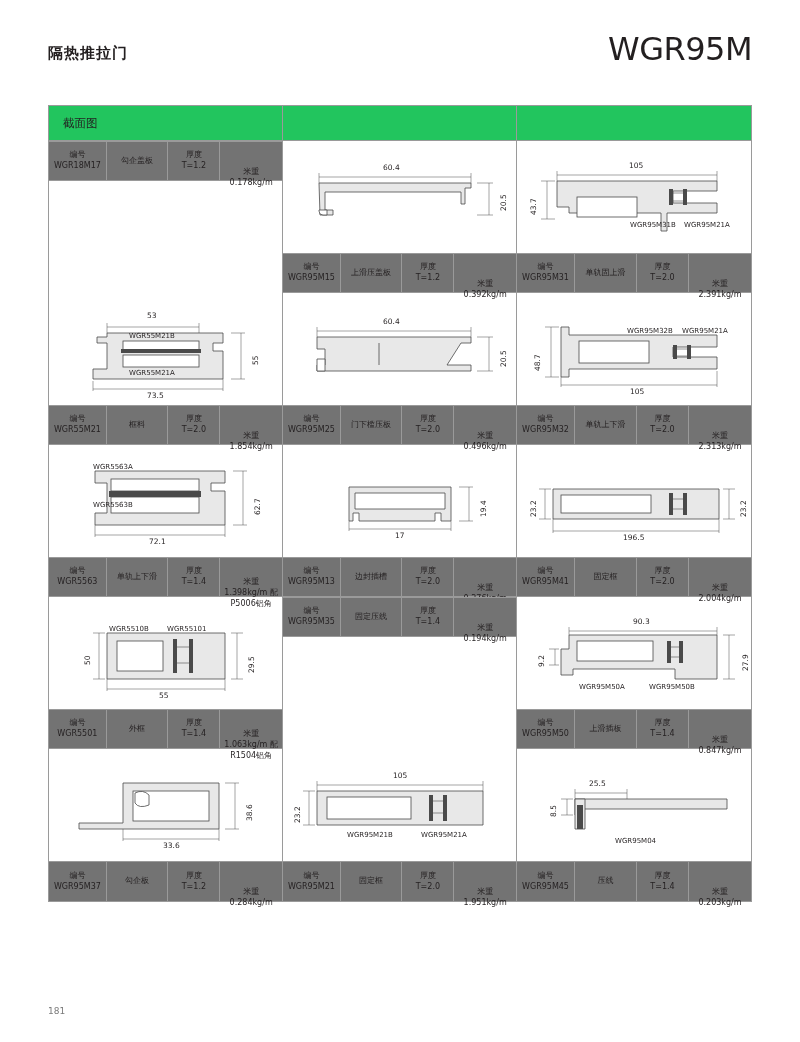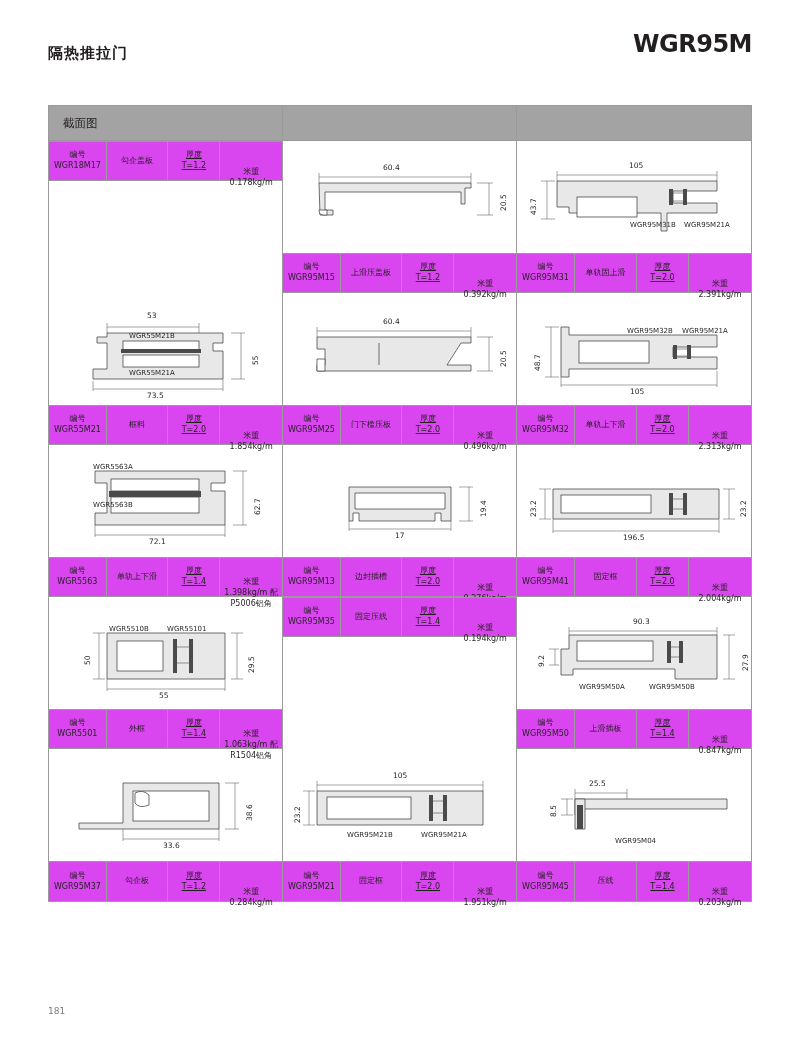"WGR95M" .header-code { font-size: 24px -> 32px; font-weight: bold -> normal }
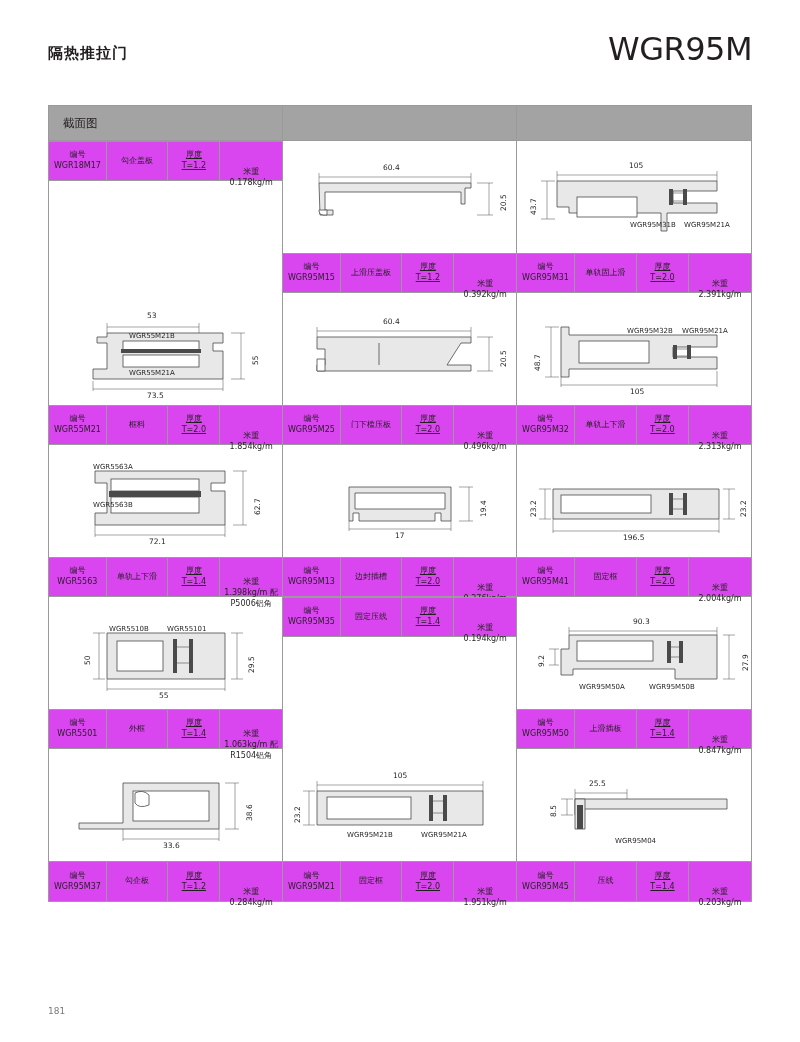"截面图" .band { background: #a3a3a3 -> #22c55e }
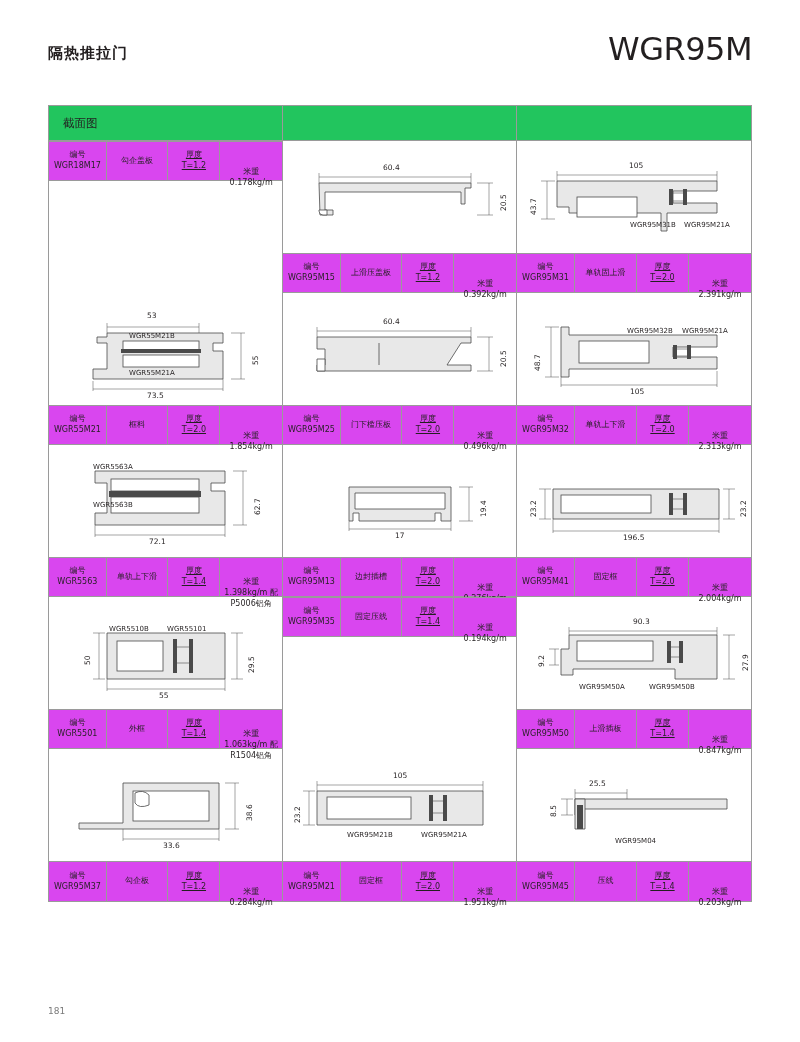"编号" .spec { background: #d946ef -> #737373 }
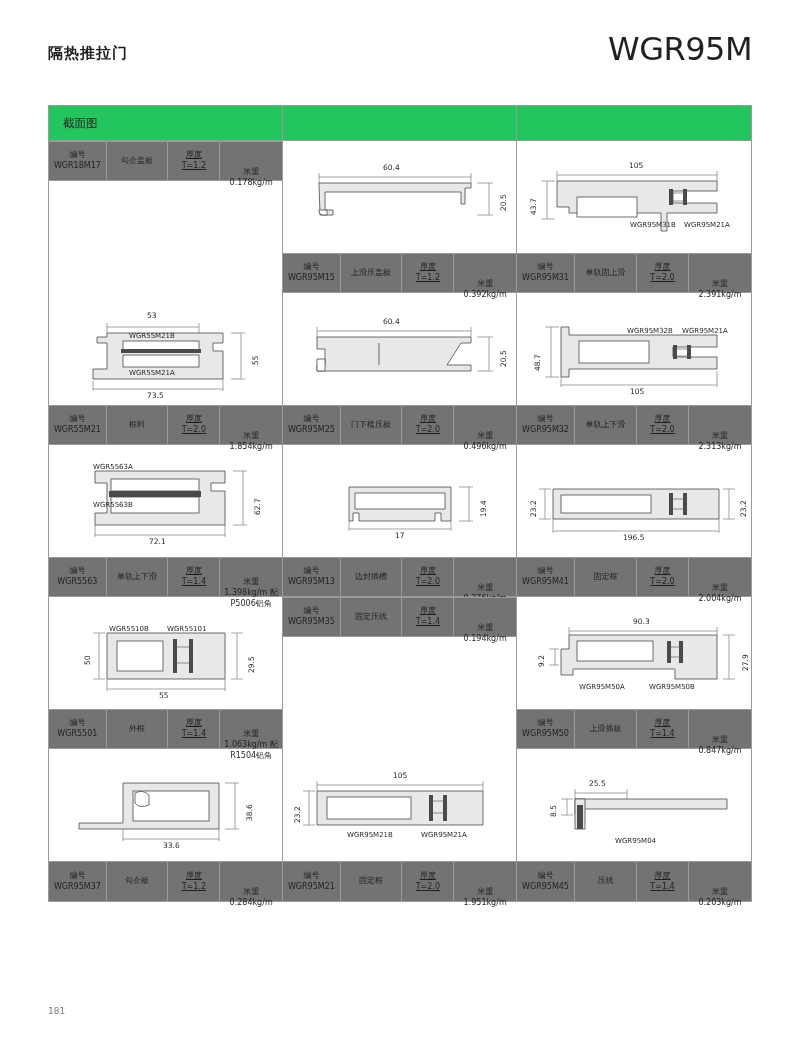"厚度" .sc.w3 { text-decoration: underline -> none }
